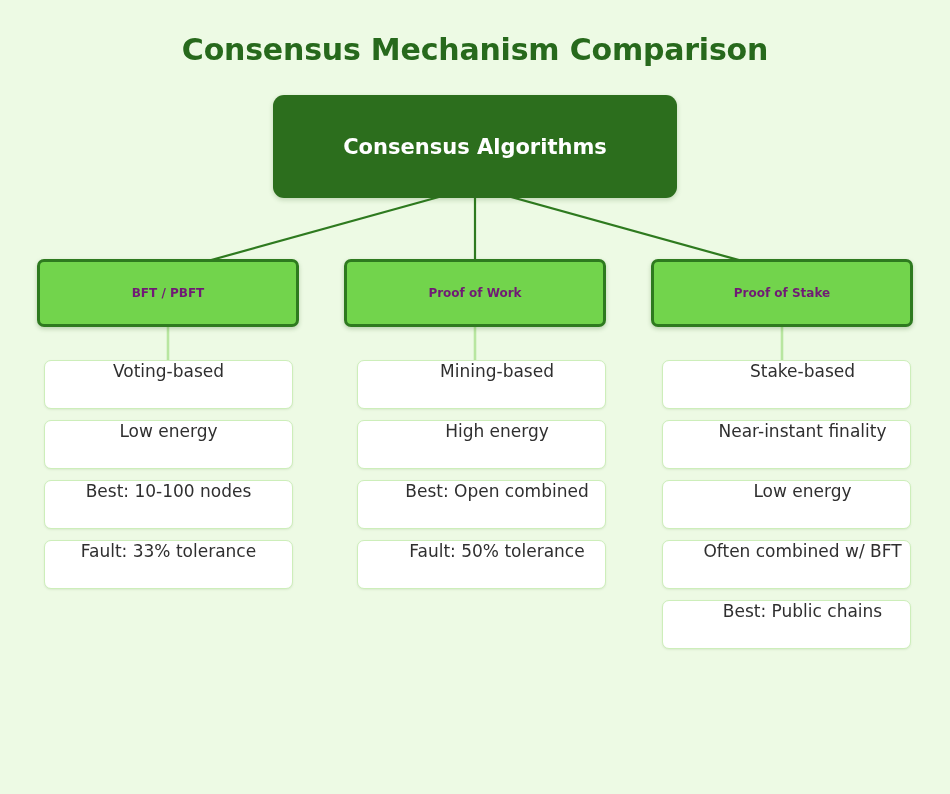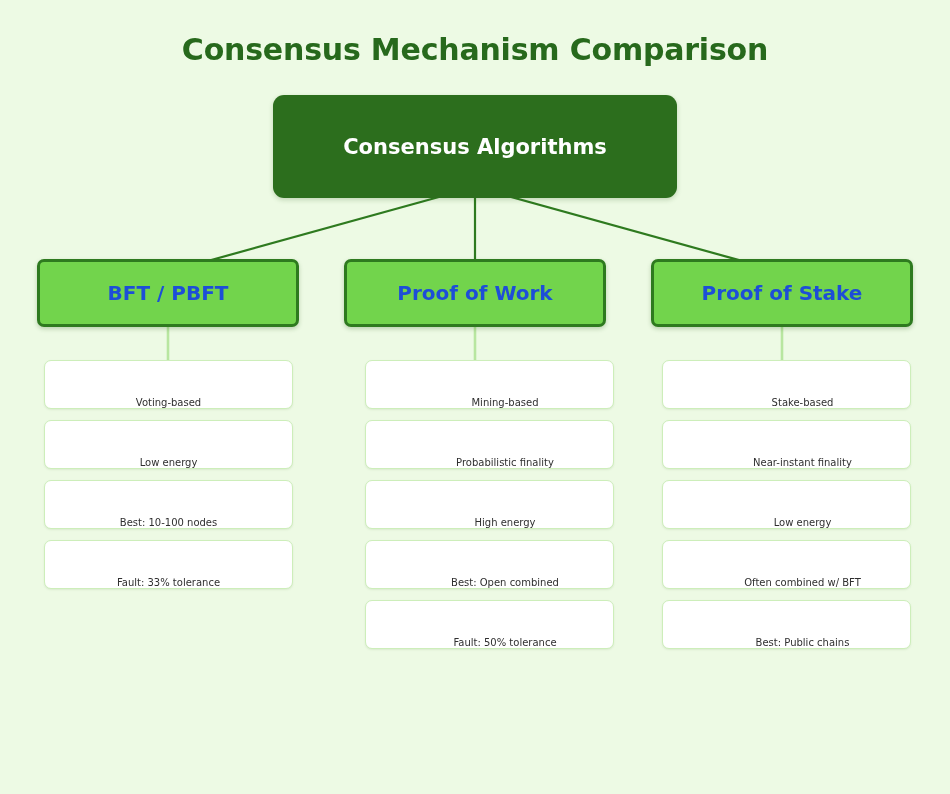"BFT / PBFT" .branch-node { color: #1d4ed8 -> #701a75; font-size: 20px -> 12px }
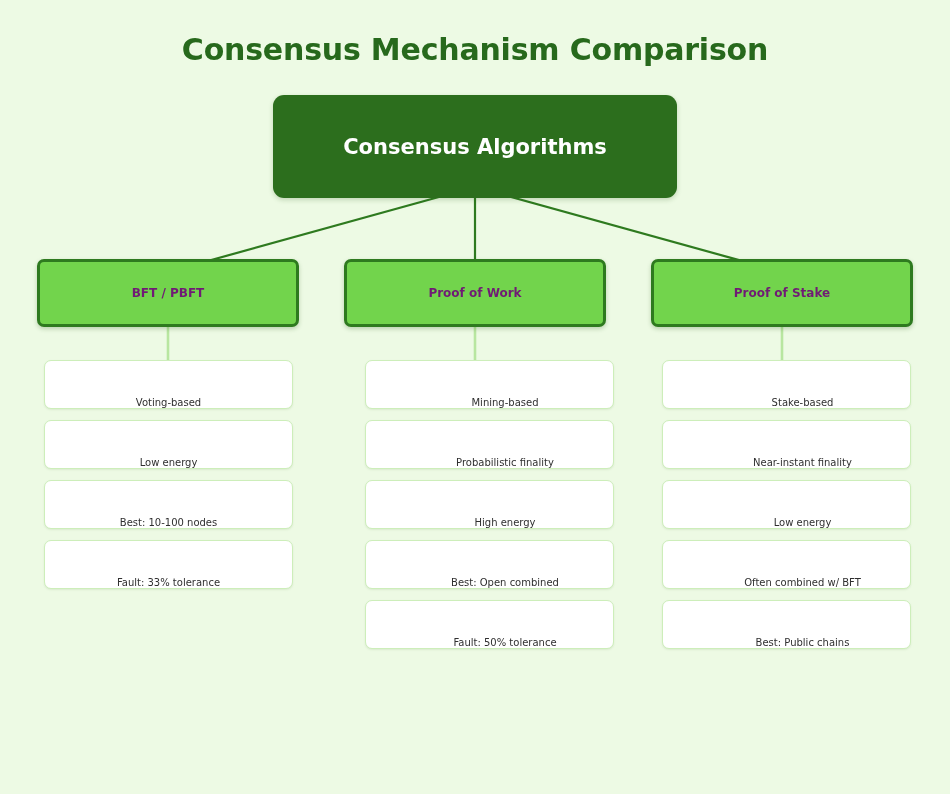"Voting-based" .leaf-card { align-items: flex-end -> flex-start; font-size: 10px -> 17px }
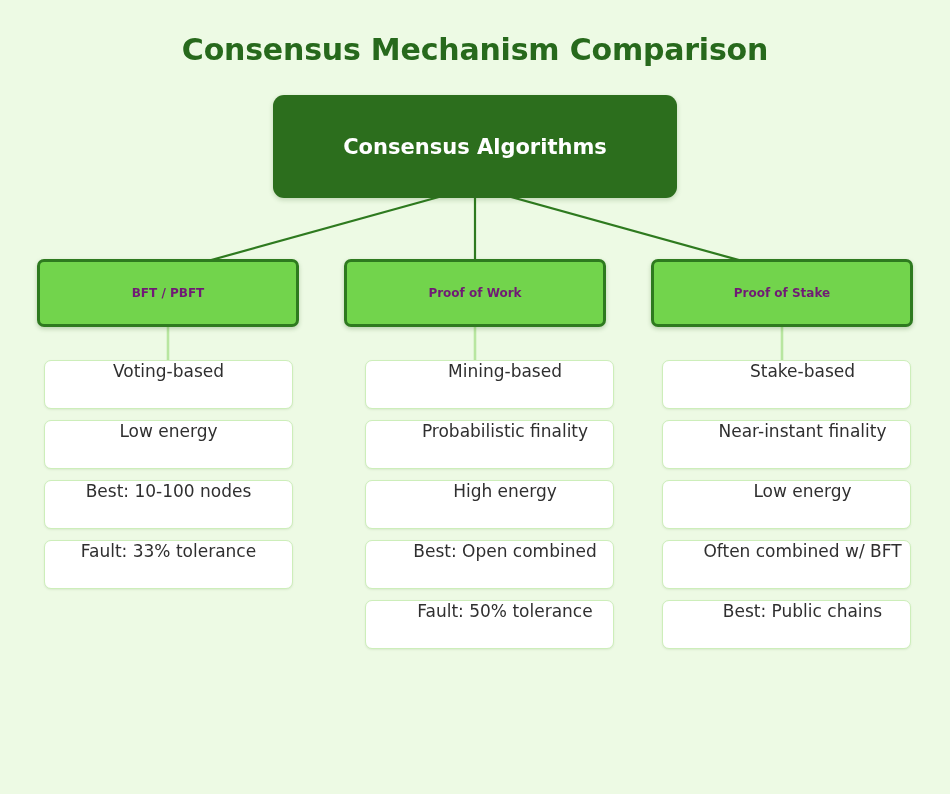"Mining-based" #col-1 .leaf-card { margin-left: 21px -> 13px }
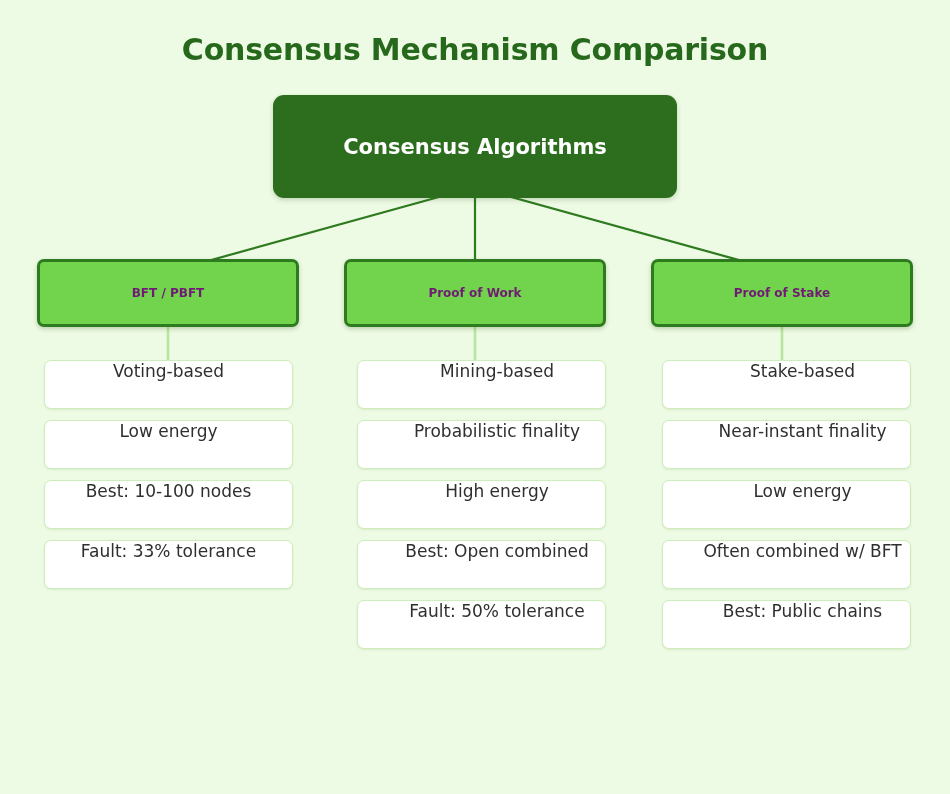"Probabilistic finality" div.leaf-card { html: <div> <span>Probabilistic finality</span> </div> -> none }
